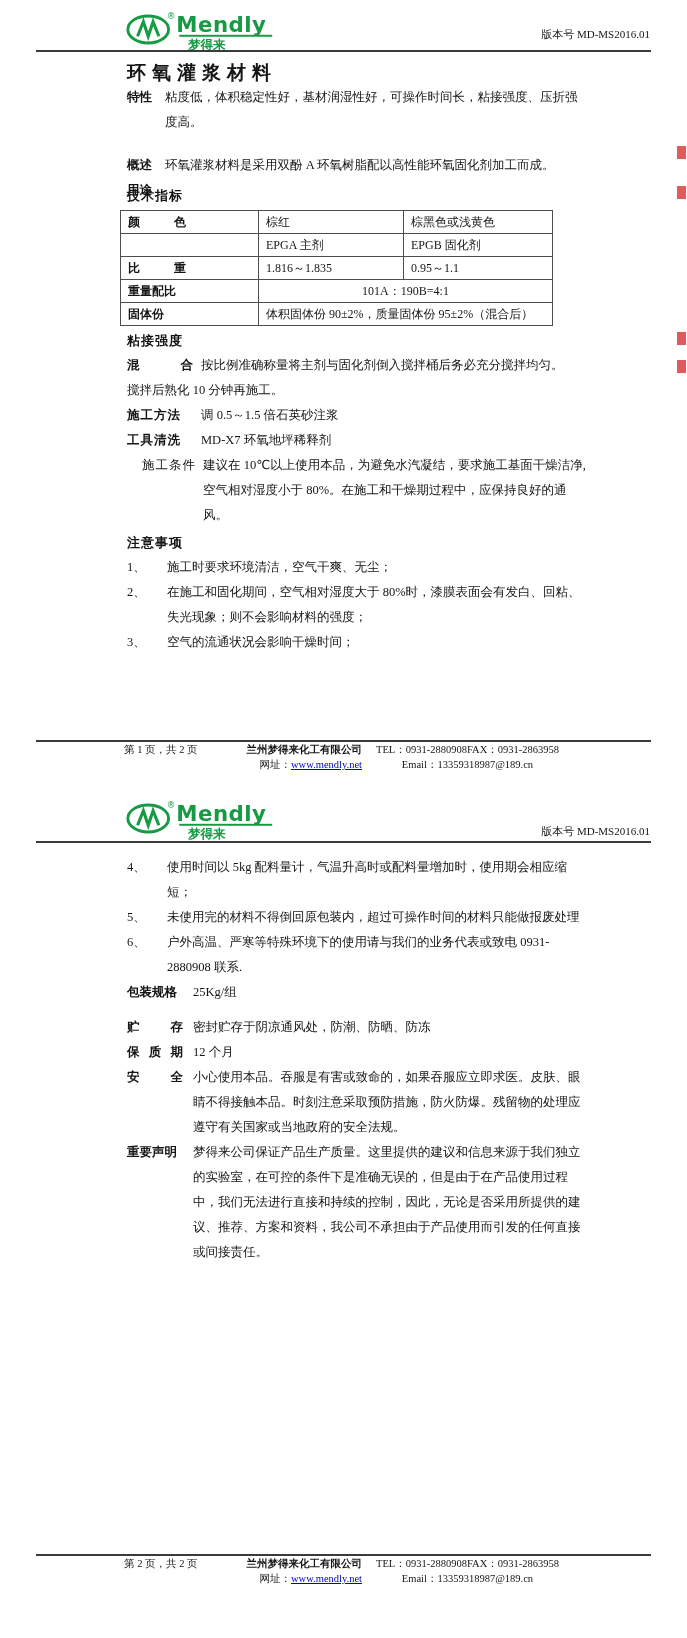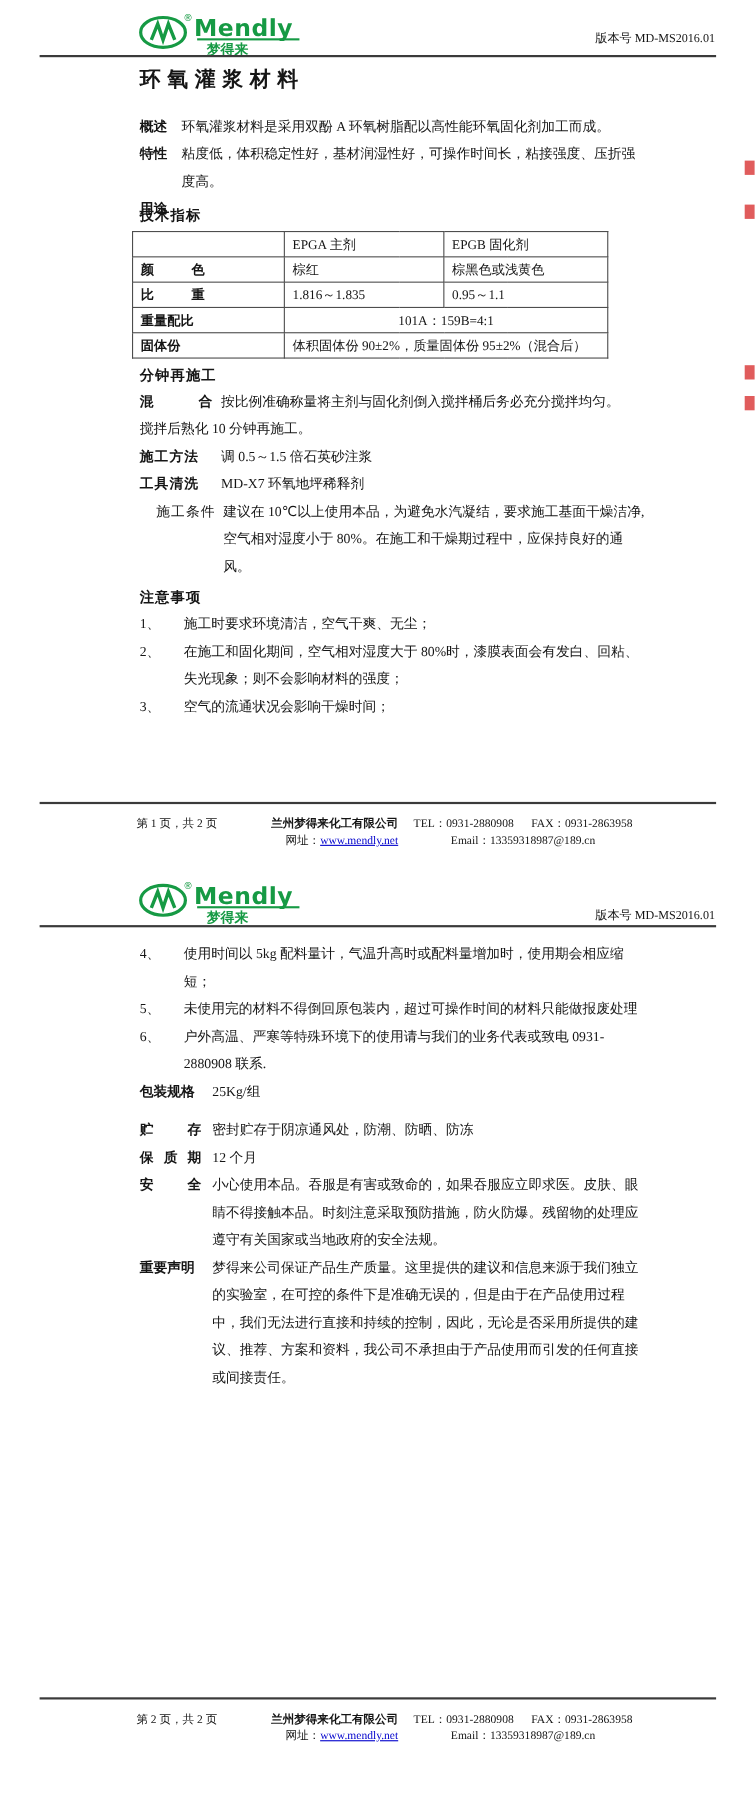"概述" p.sect { order: before "特性" -> after "特性" }
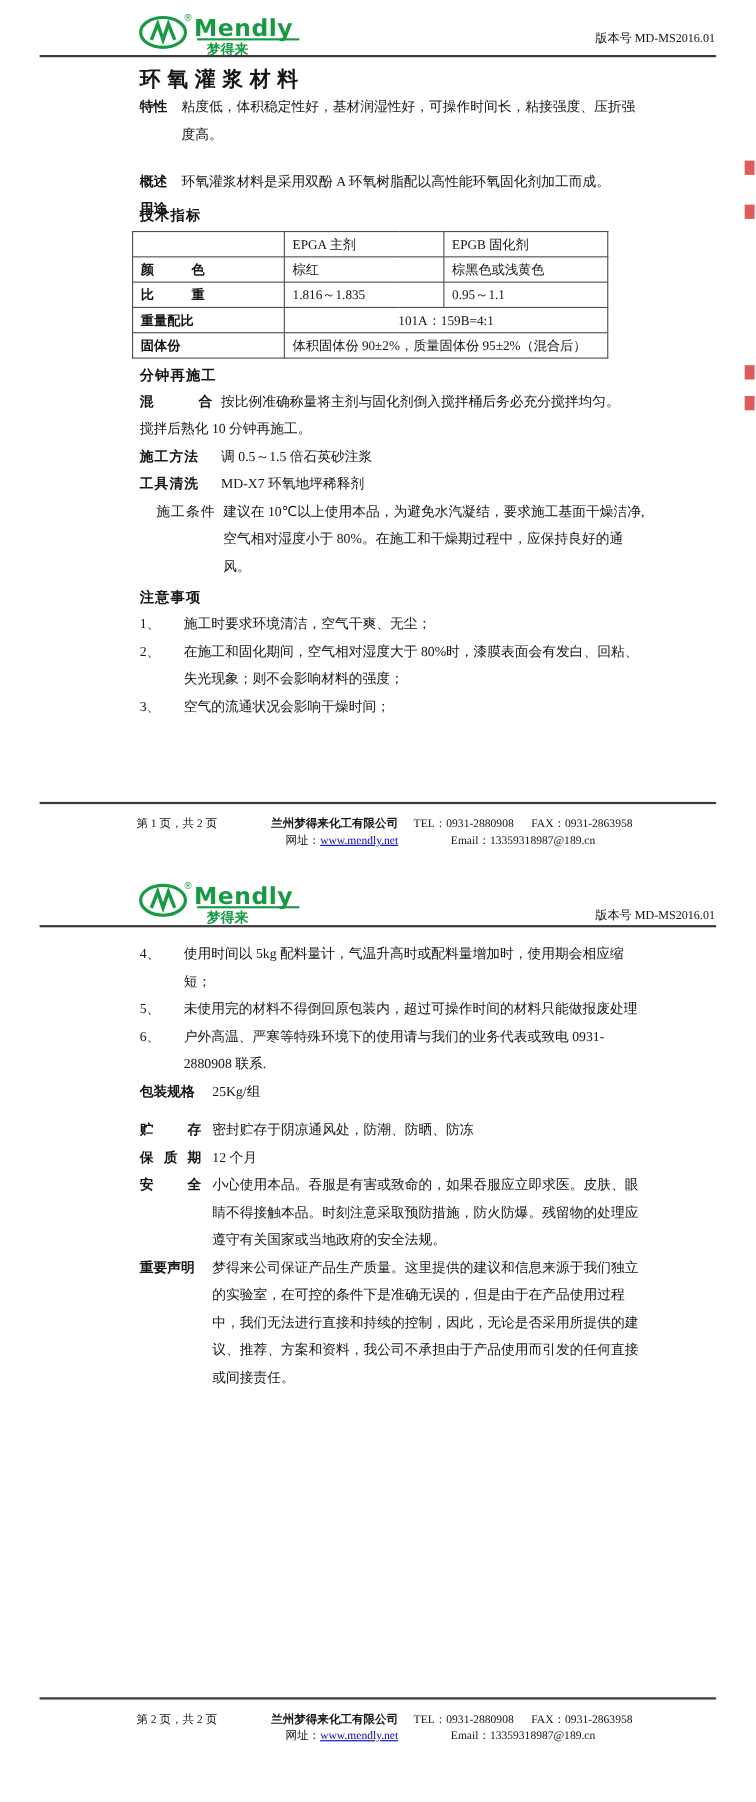"EPGA 主剂" tr { order: before "颜 色" -> after "颜 色" }
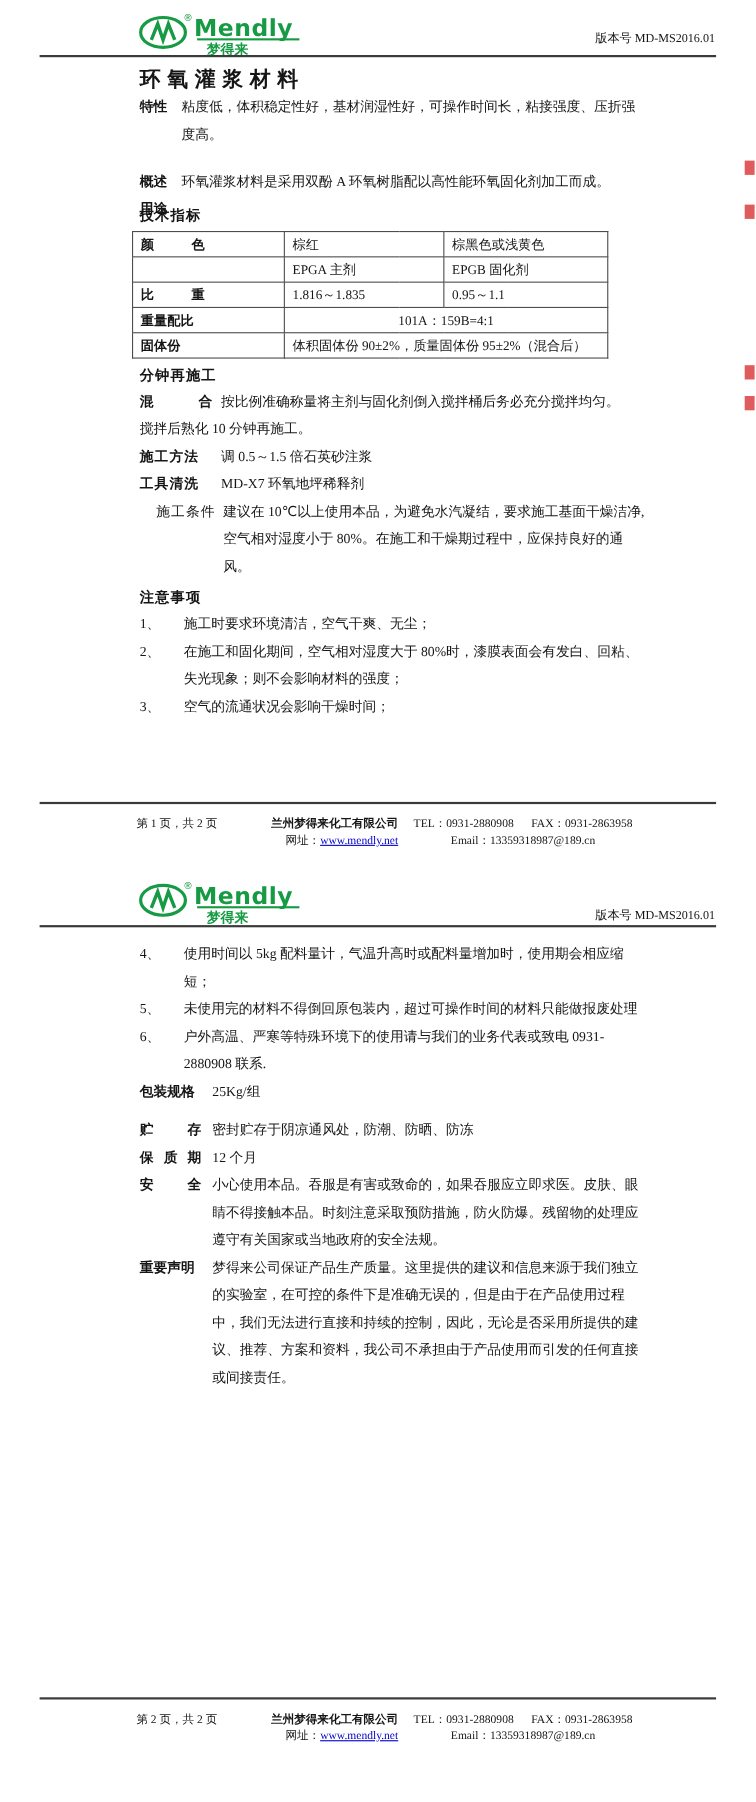"101A：159B=4:1" td.center { text: 159B -> 190B }
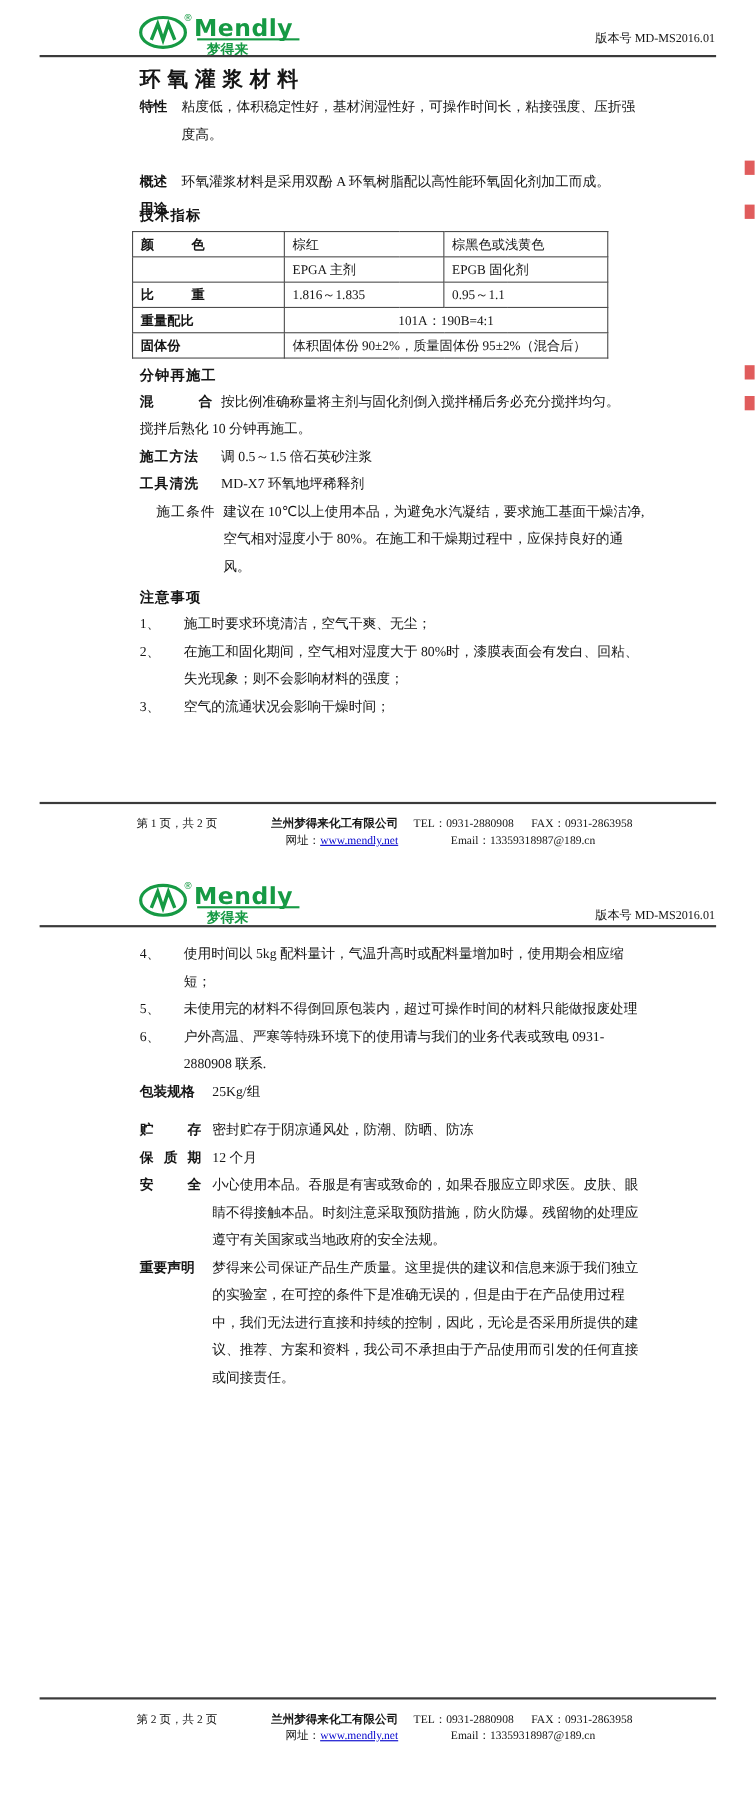"分钟再施工" div.heading { text: 分钟再施工 -> 粘接强度 }
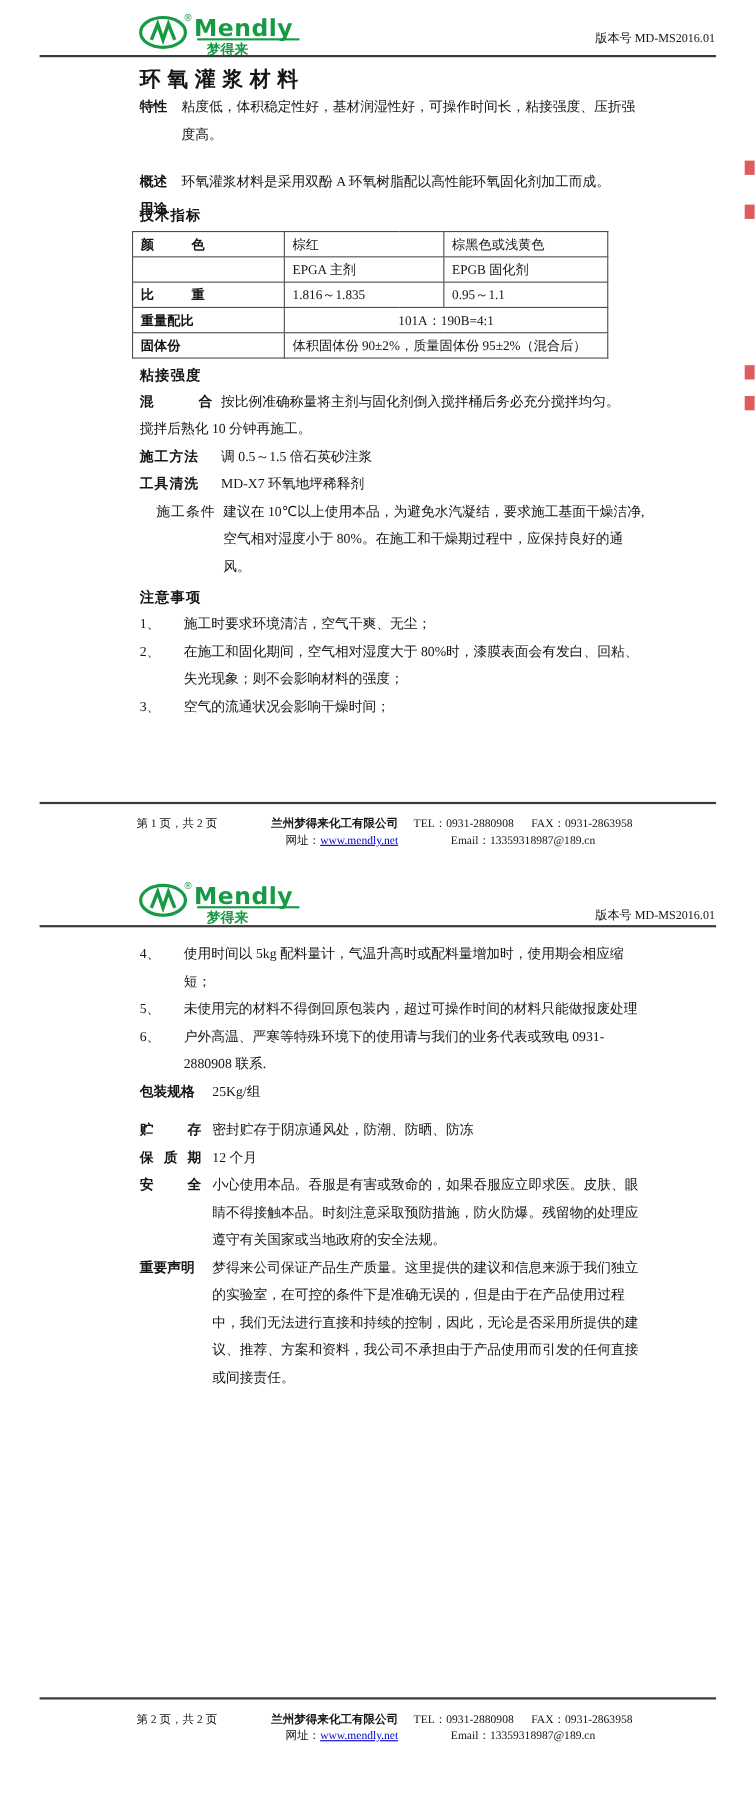"第 1 页，共 2 页" .pfooter { padding-top: 11px -> 0 }
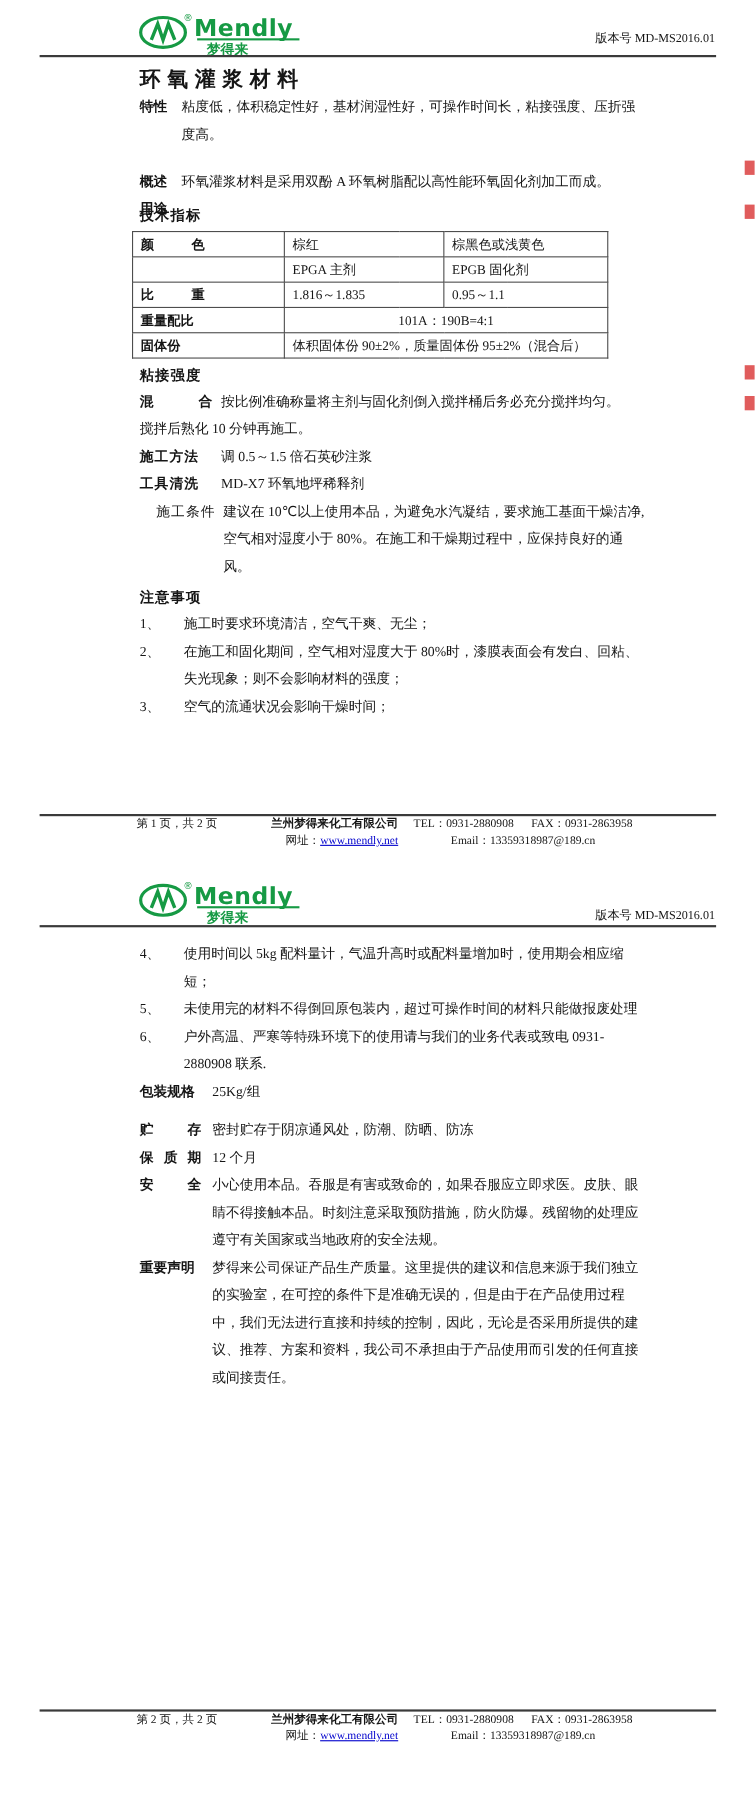"FAX：0931-2863958" .f-fax { margin-left: 16px -> none }
